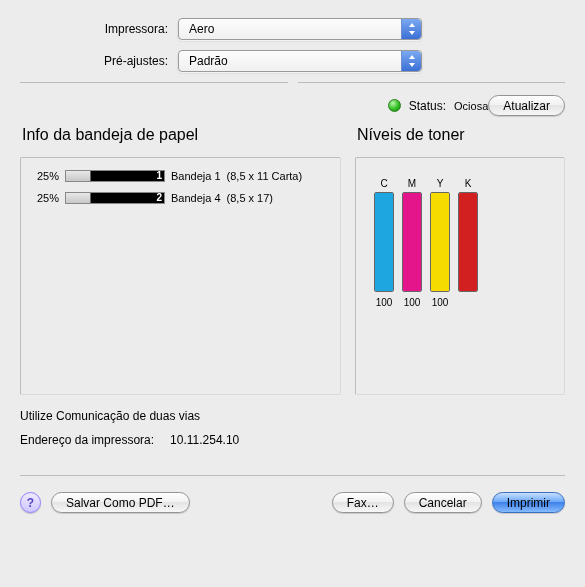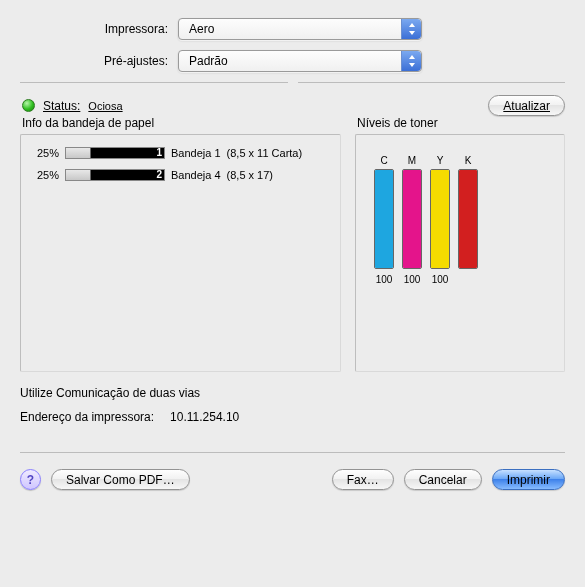"Status:" .status-row { justify-content: space-between -> flex-end; margin-bottom: none -> 10px; text-decoration: underline -> none }
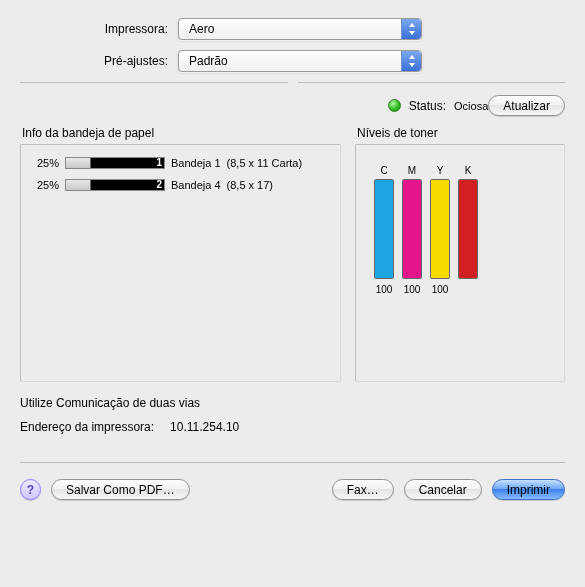"Info da bandeja de papel" .panel-title { font-size: 12px -> 16px; margin-bottom: 4px -> 13px }
